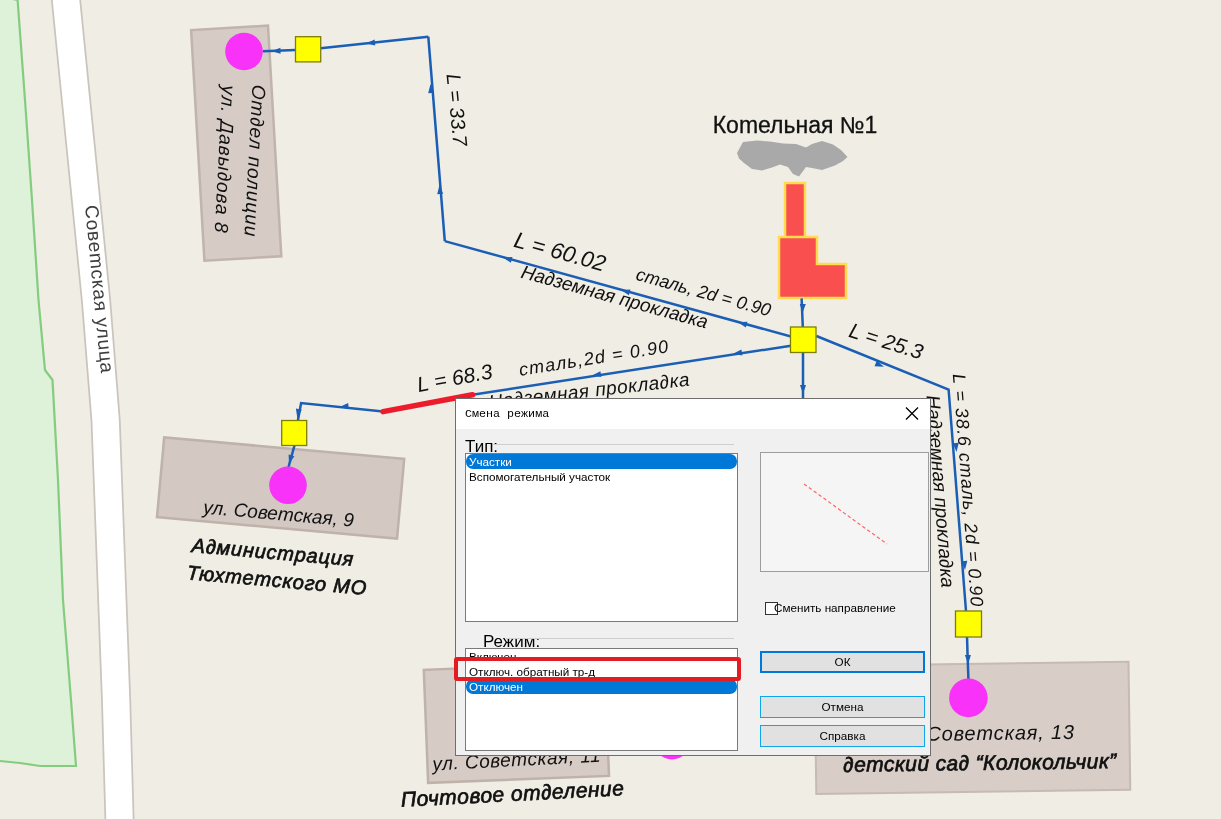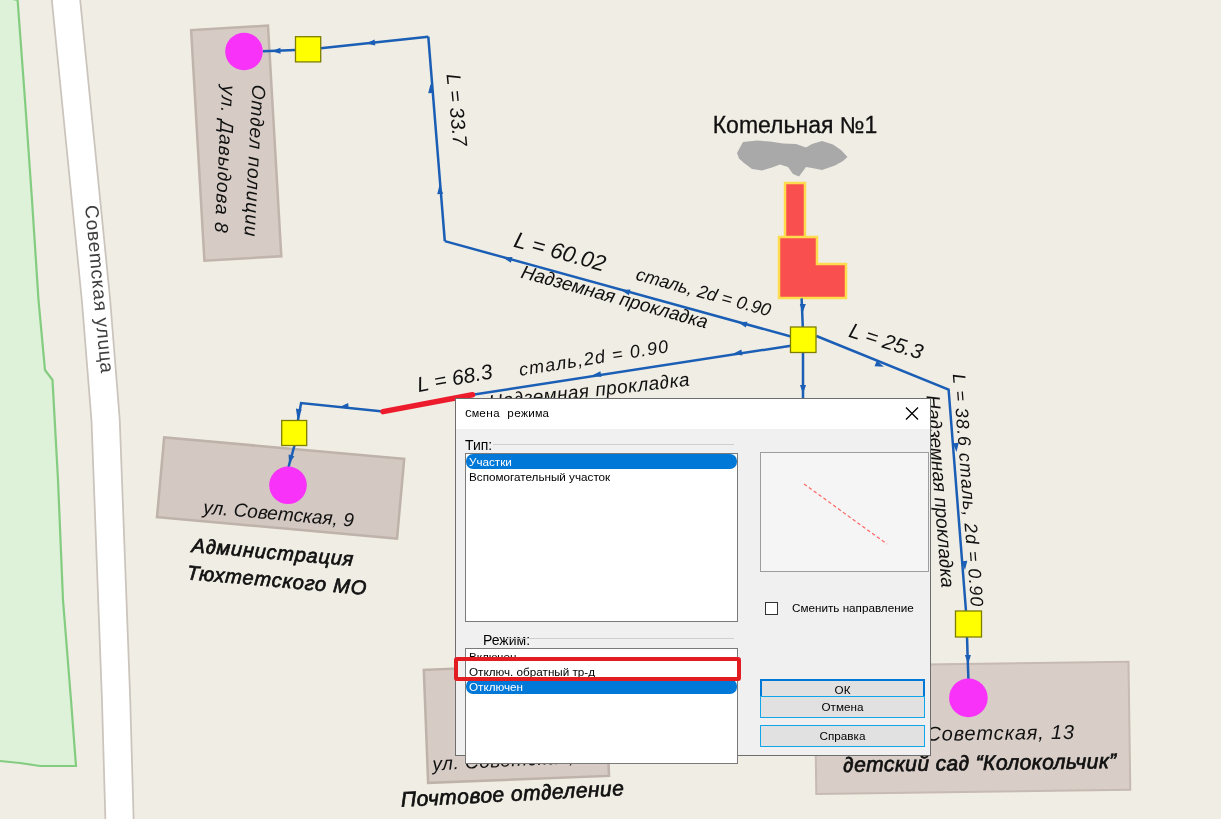"Тип:" .grouplabel { font-size: 14px -> 17px; text-decoration: none -> underline }
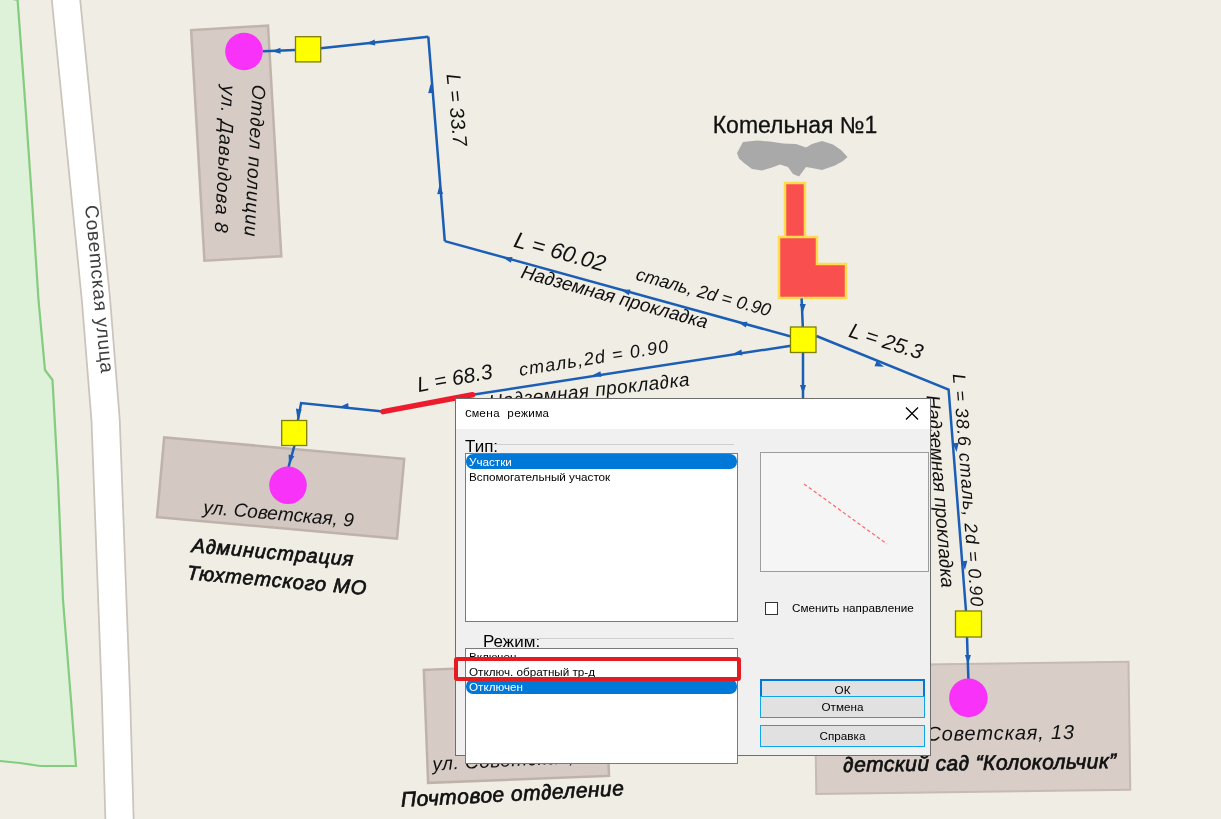"Сменить направление" .chklabel { left: 336px -> 318px }
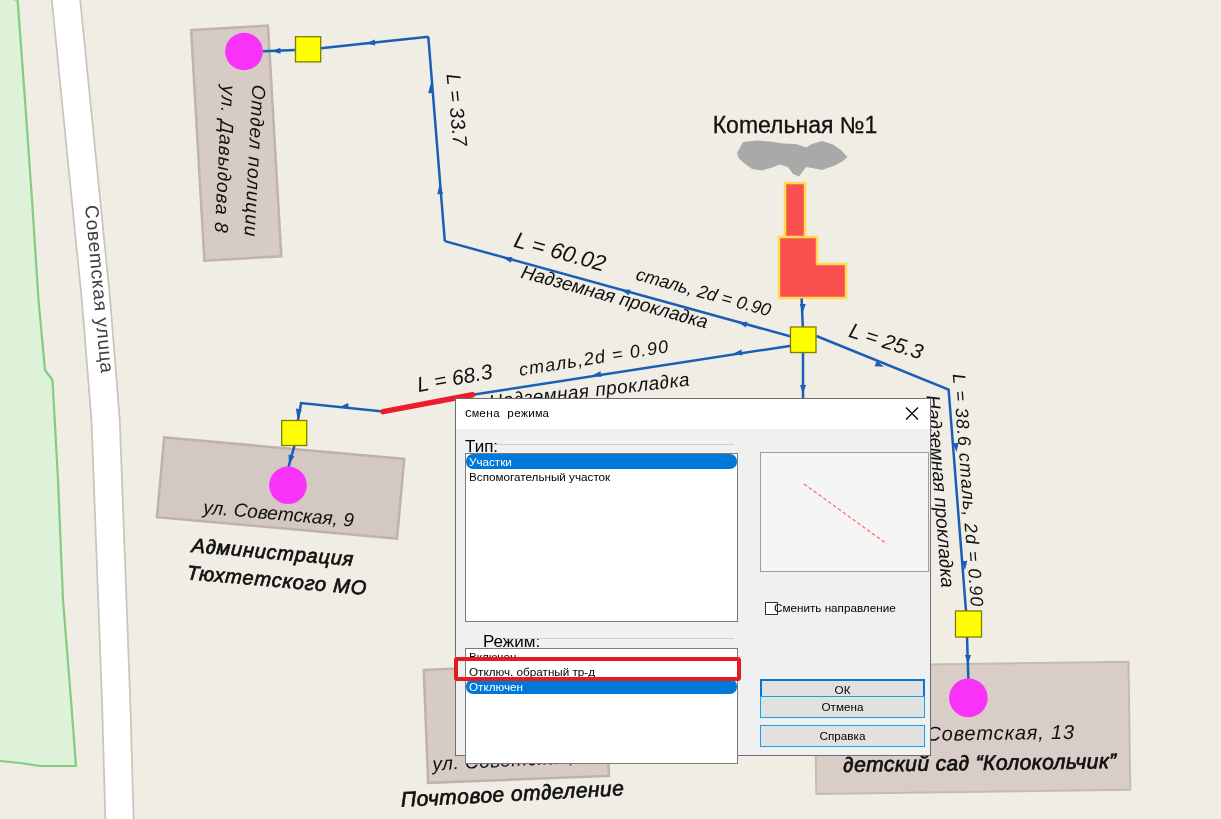"Включен" div.listbox { height: 116px -> 103px }
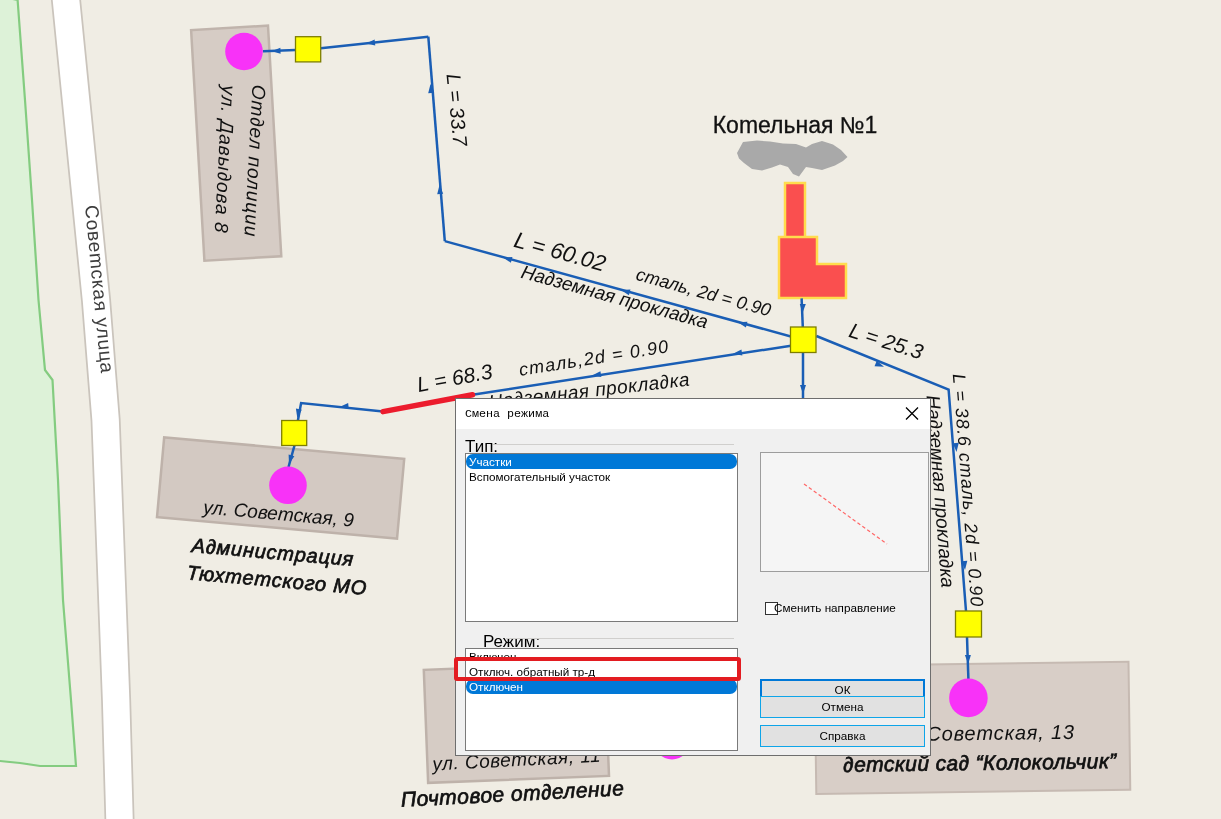"ОК" div.btn { top: 280px -> 252px }
